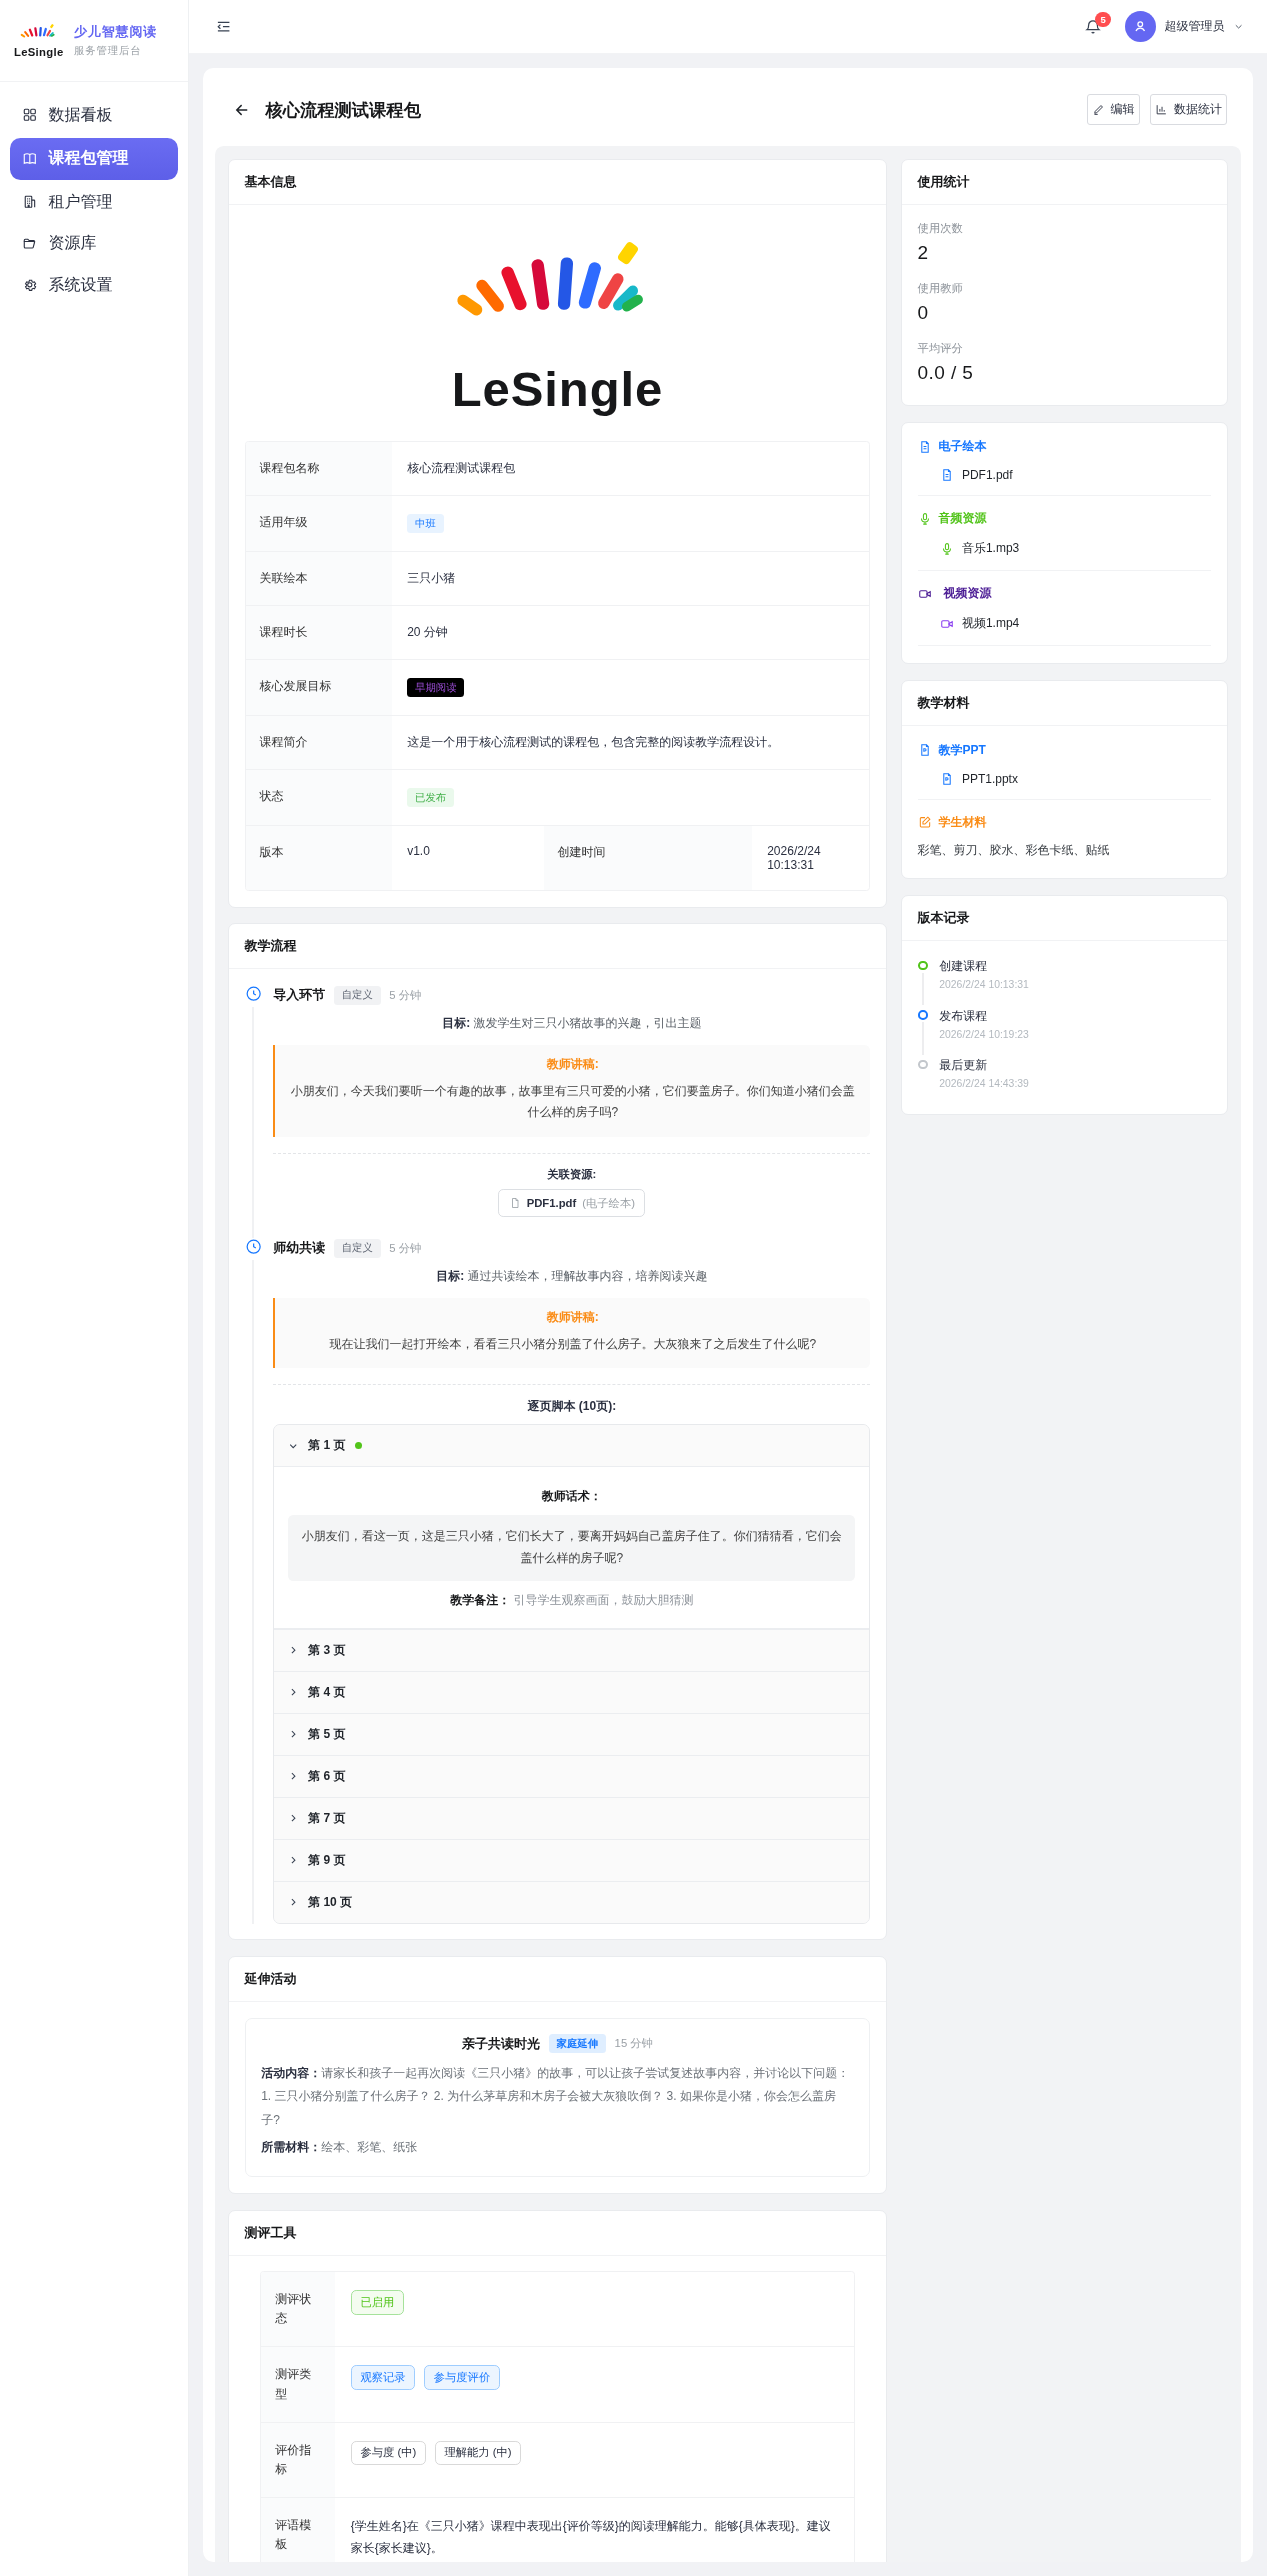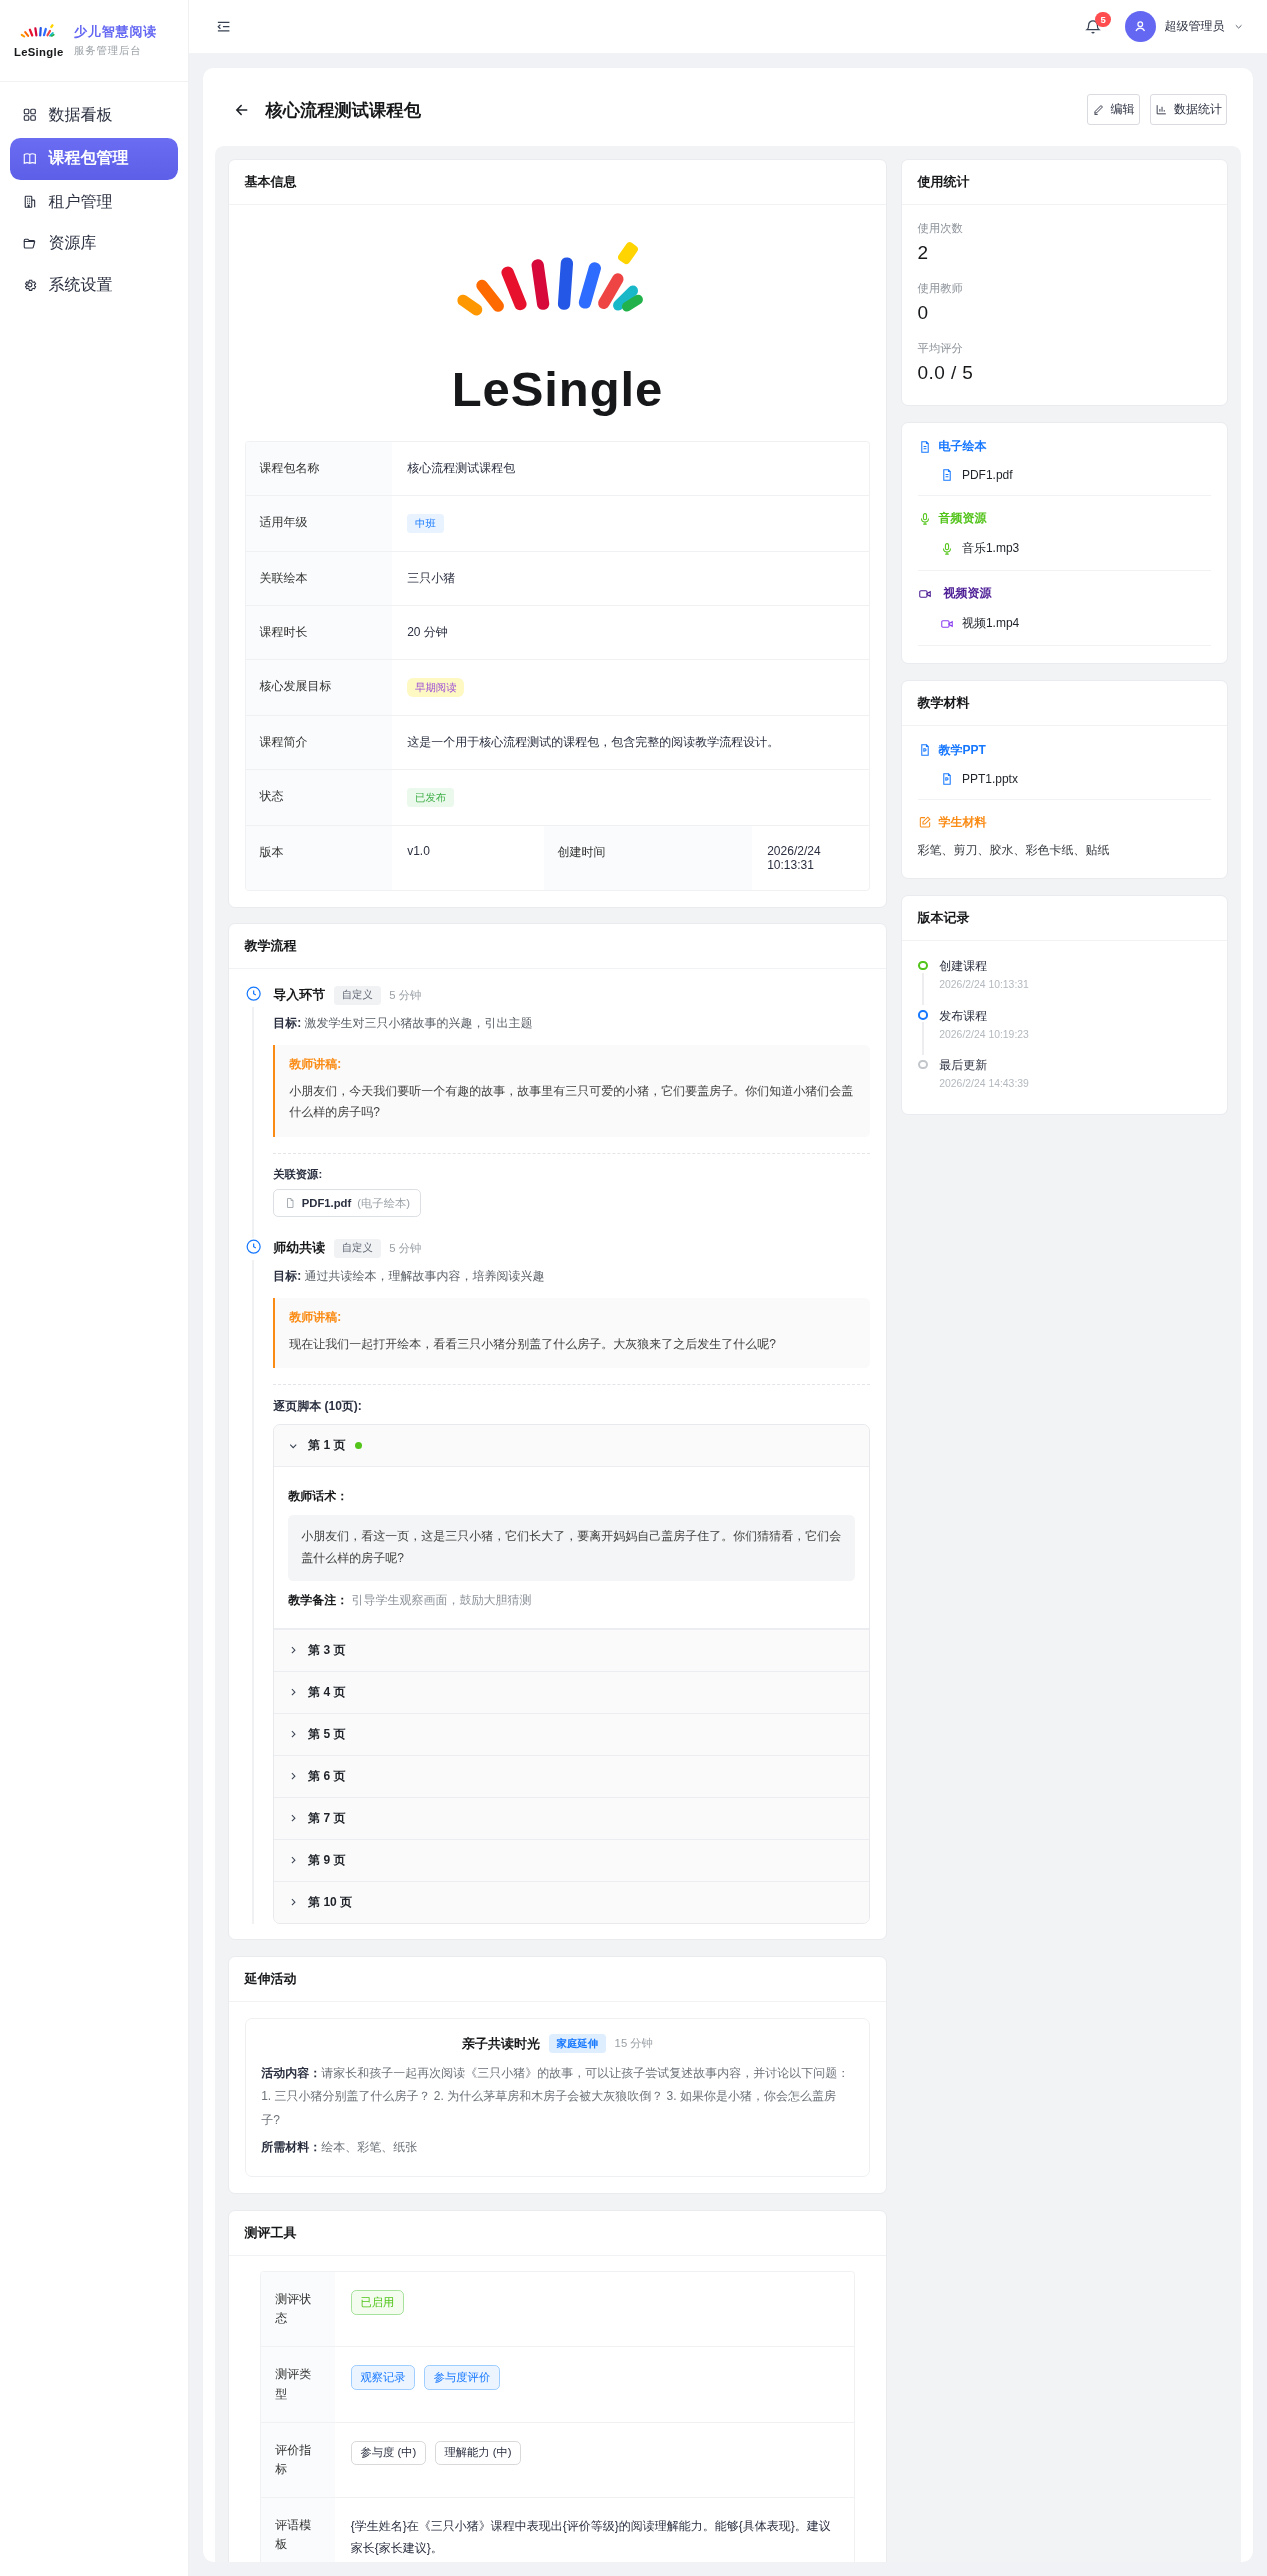"早期阅读" .tag-purple { background: #fef9c3 -> #000000; border-radius: 6px -> none }
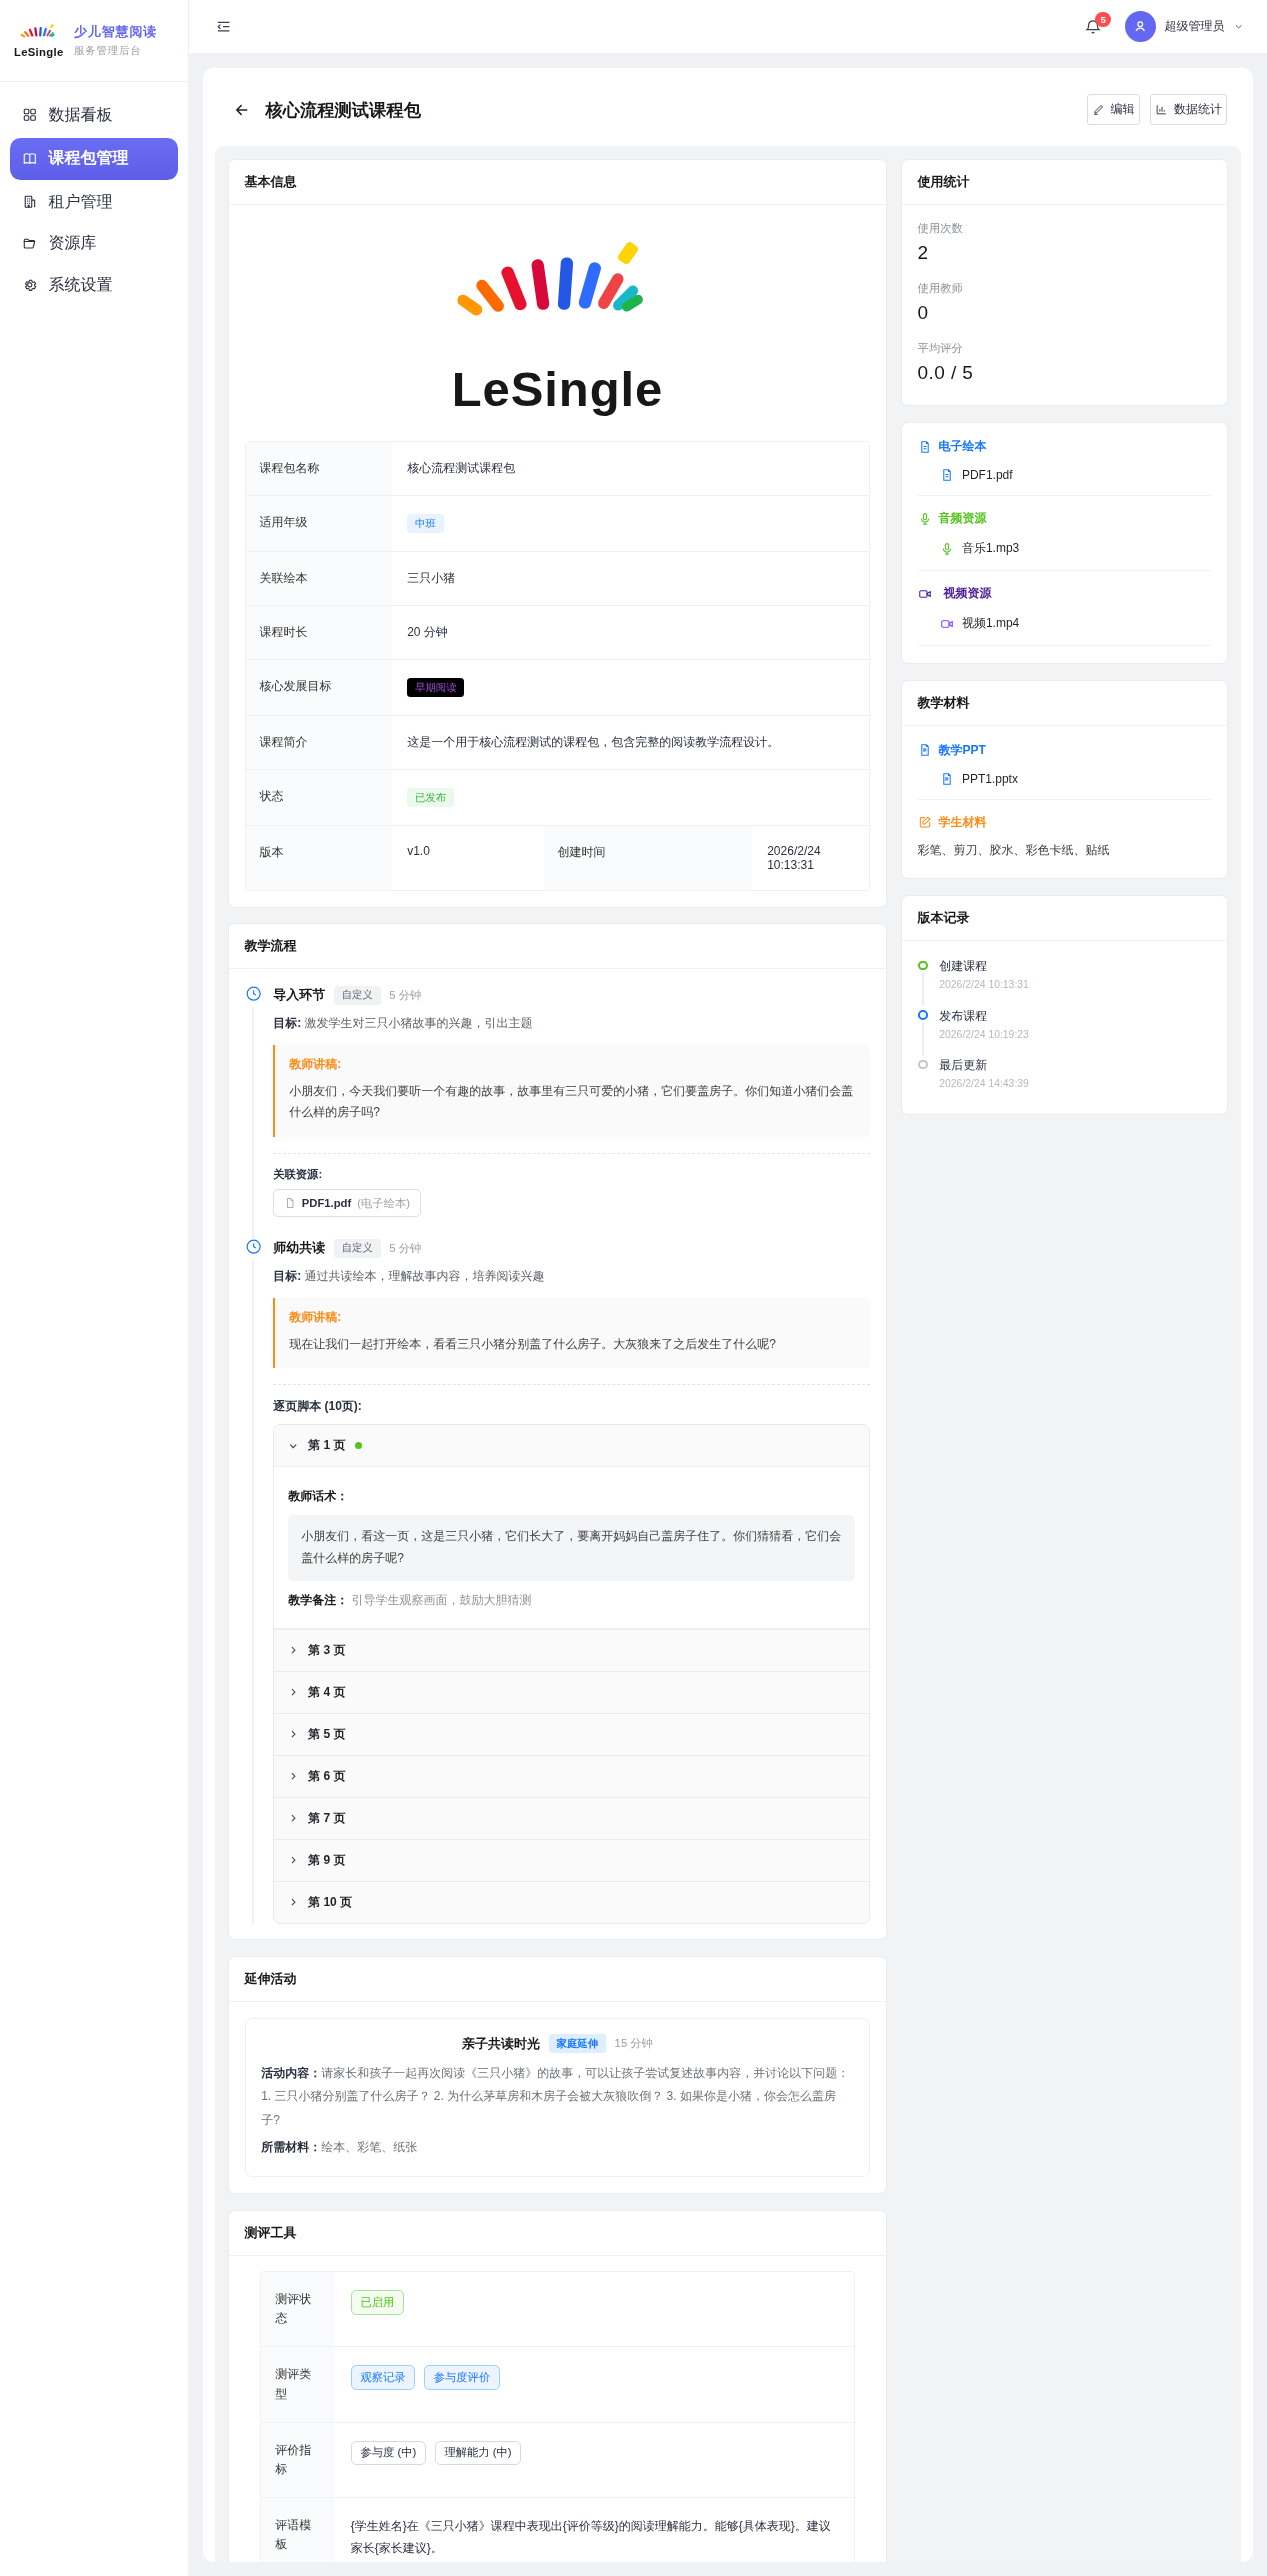"导入环节" .step { text-align: none -> center }
